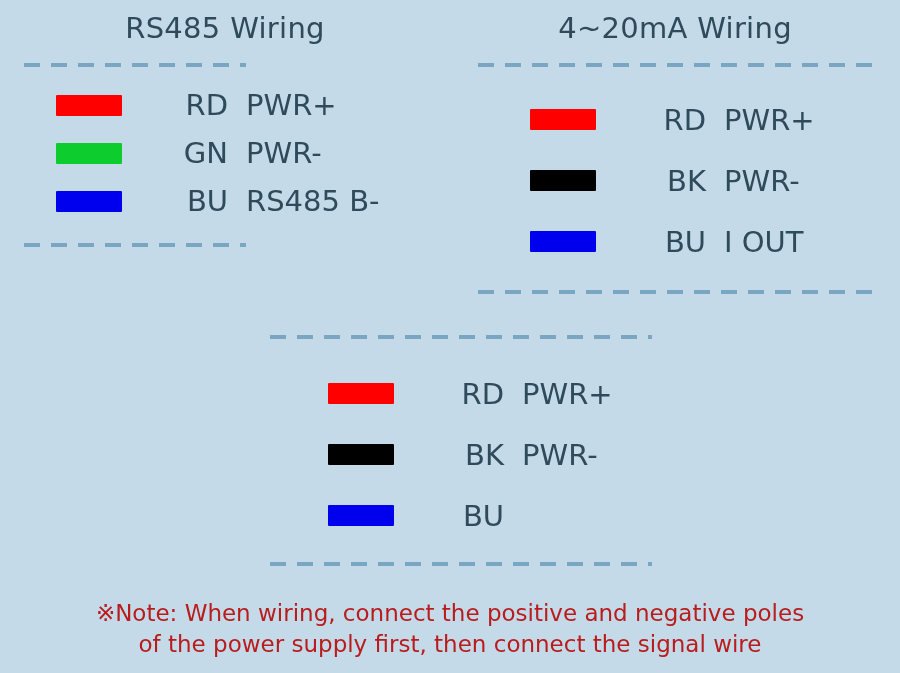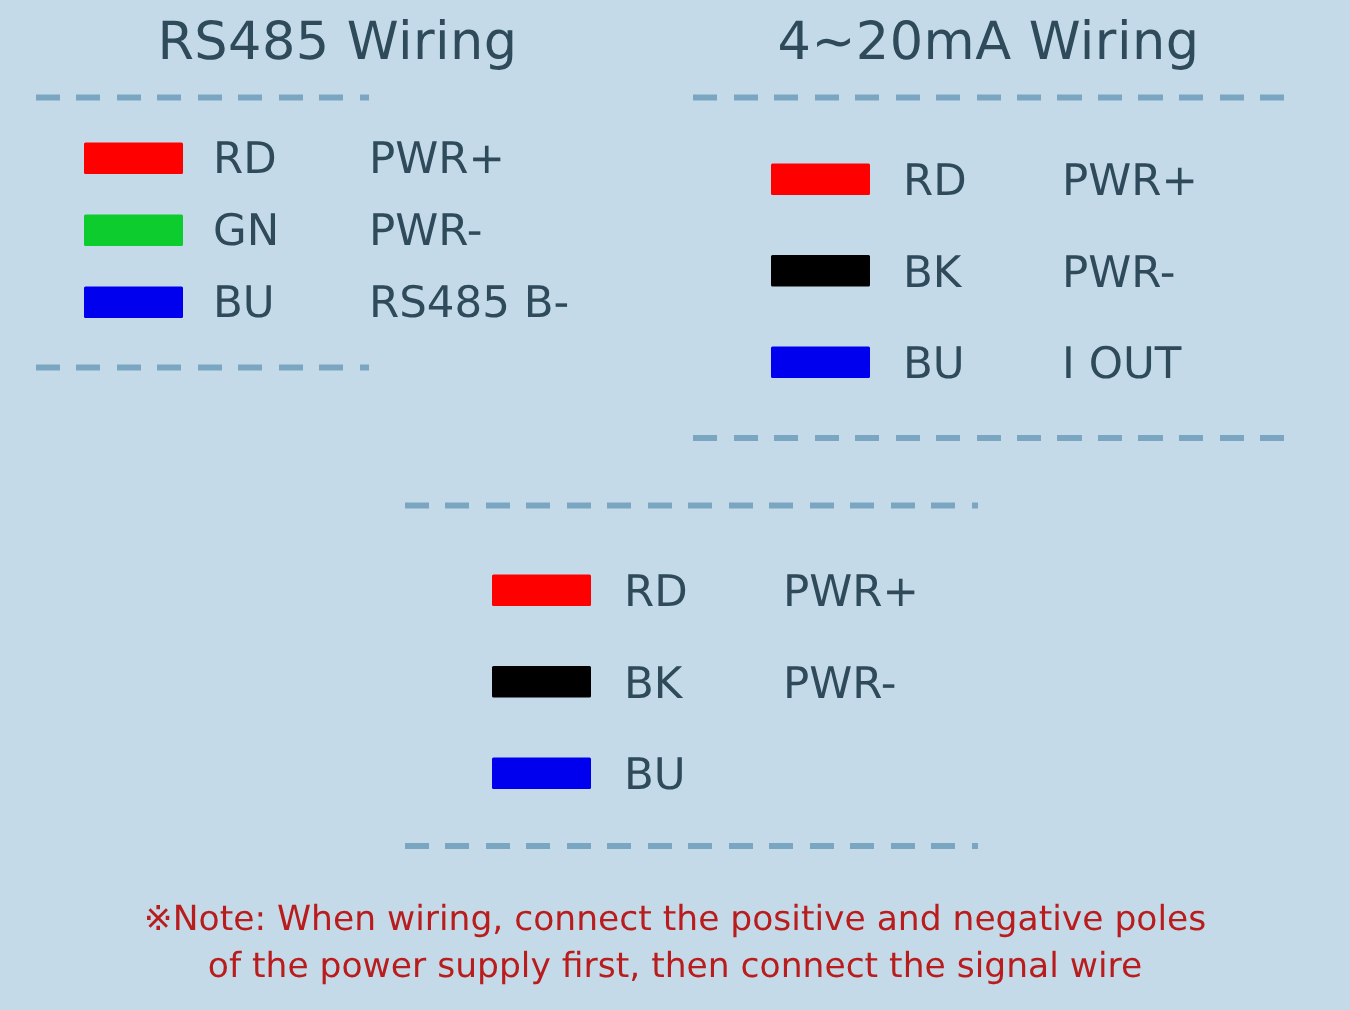"RS485 Wiring" .panel-title { font-size: 35px -> 29px }
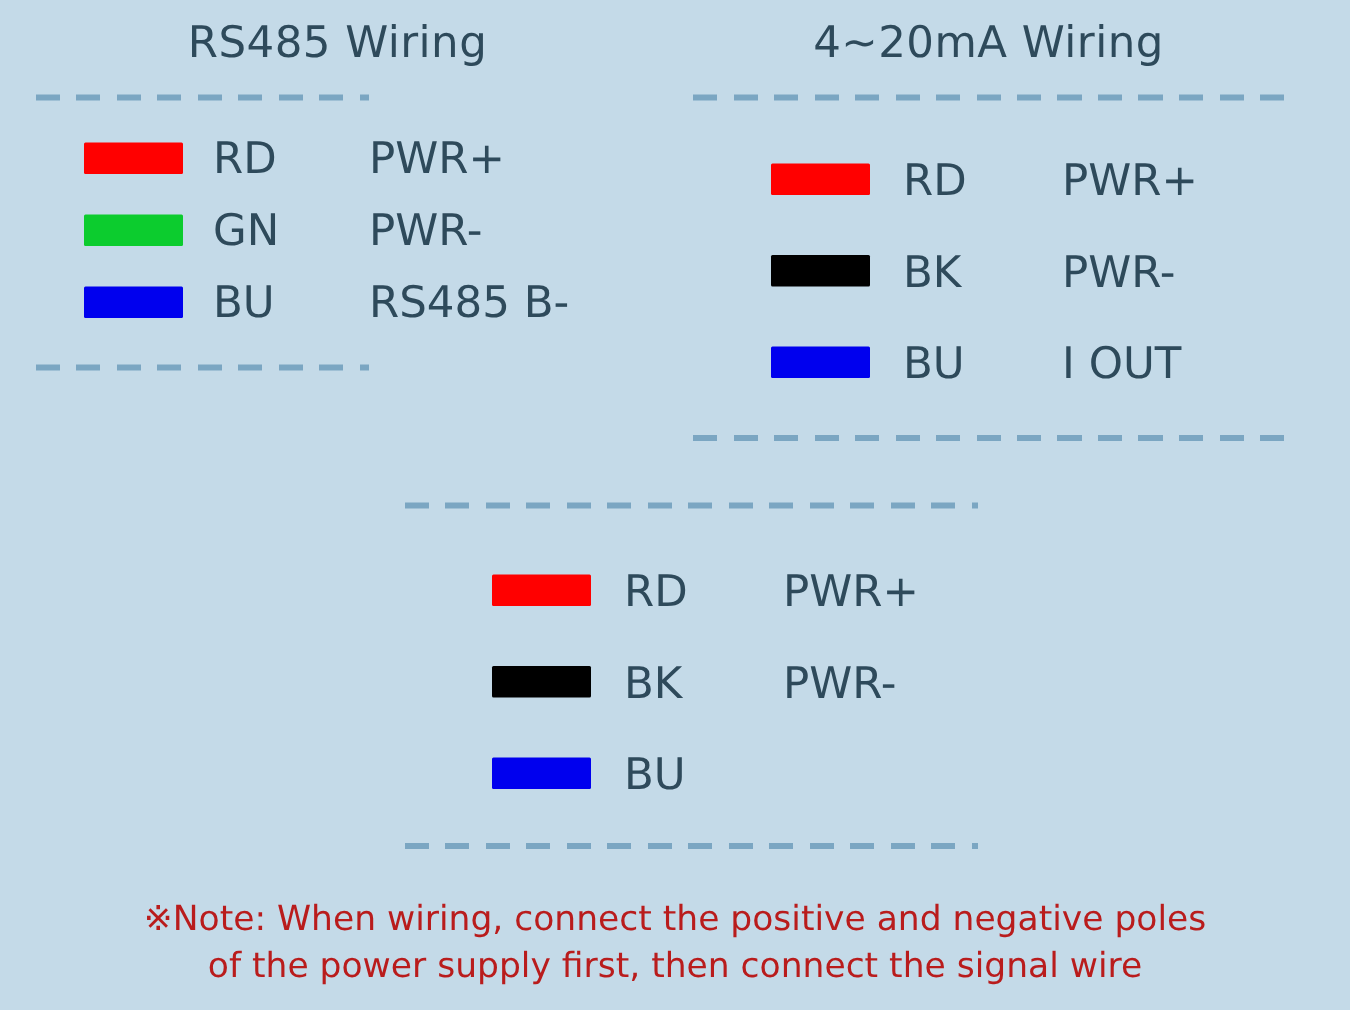"4~20mA Wiring" #panel-420ma { left: 434px -> 450px }
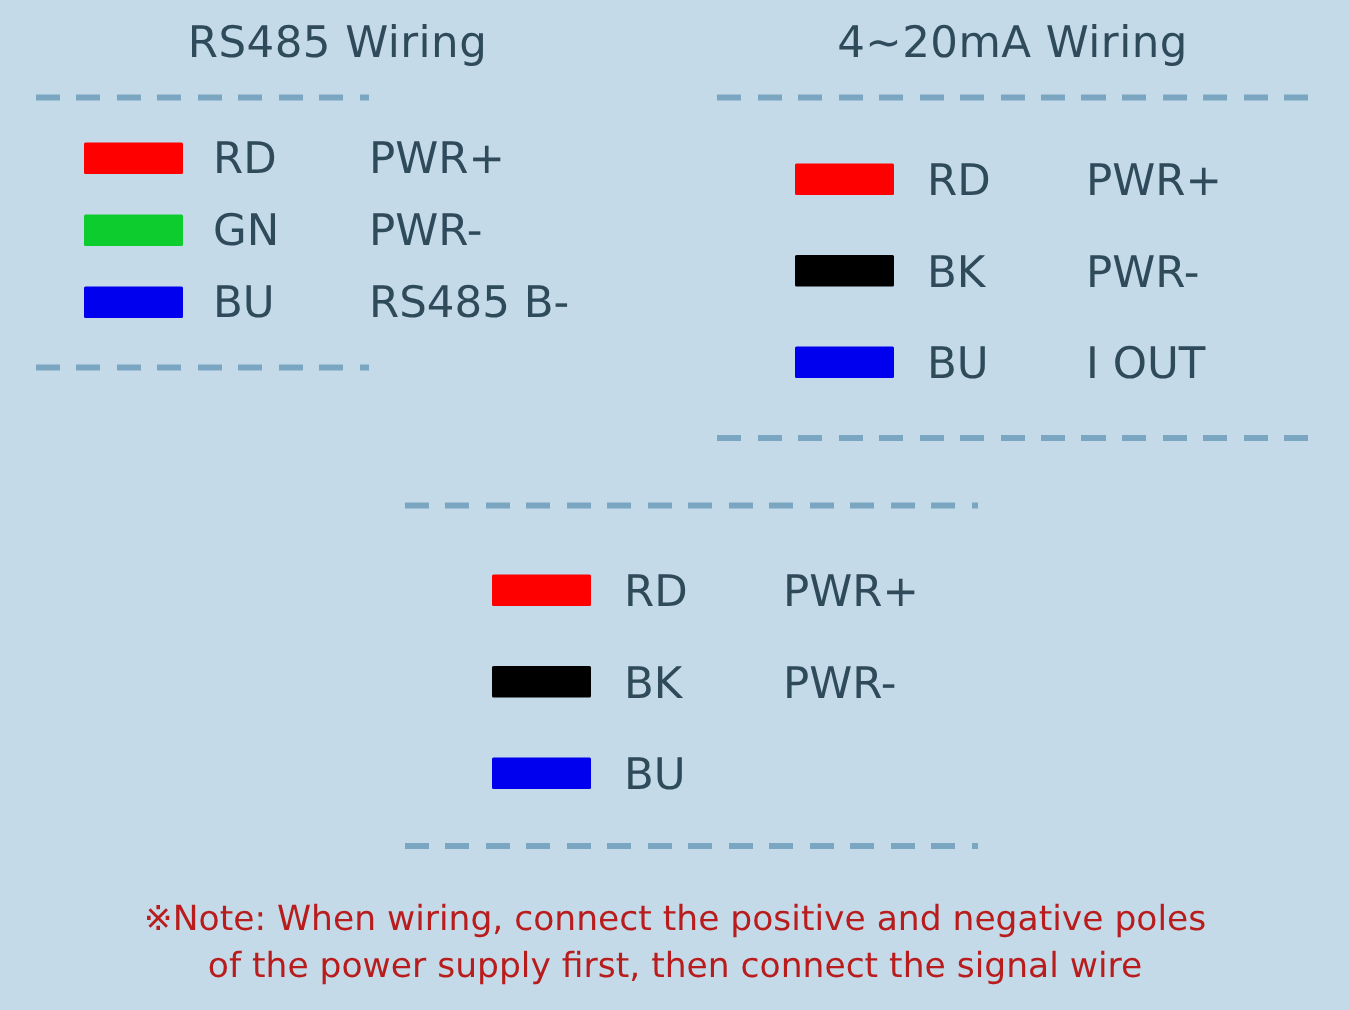"RD" .code { text-align: left -> right }
